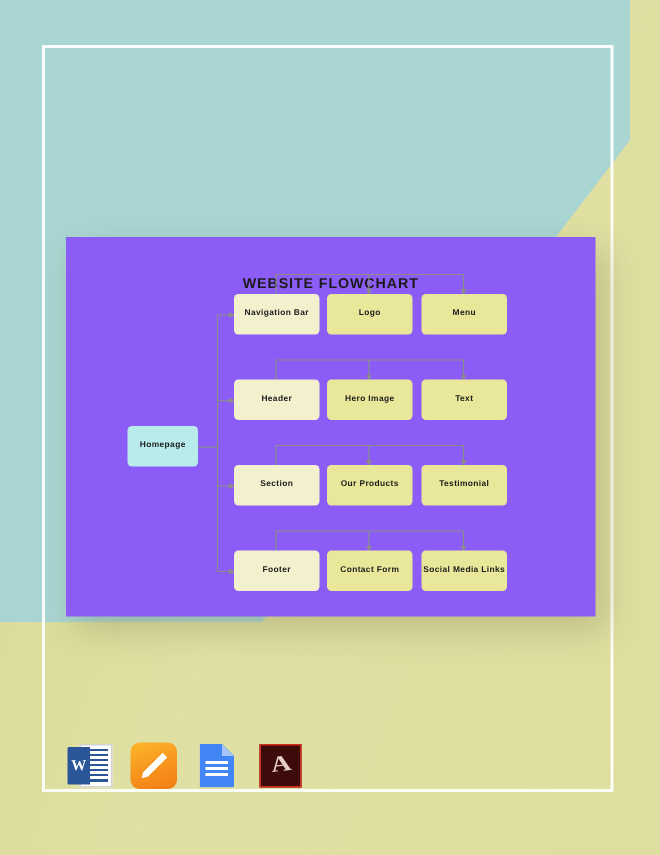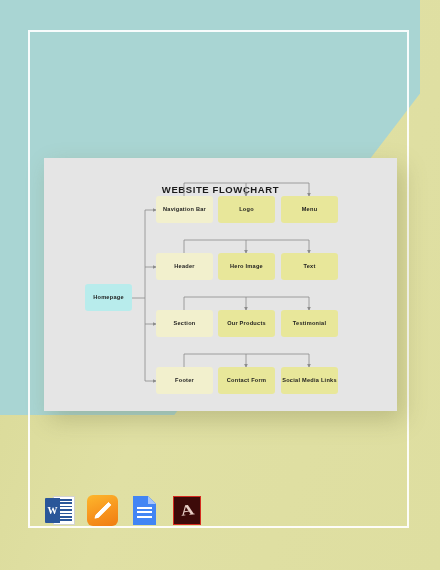"WEBSITE FLOWCHART" #doc-card { background: #e5e5e5 -> #8b5cf6 }
